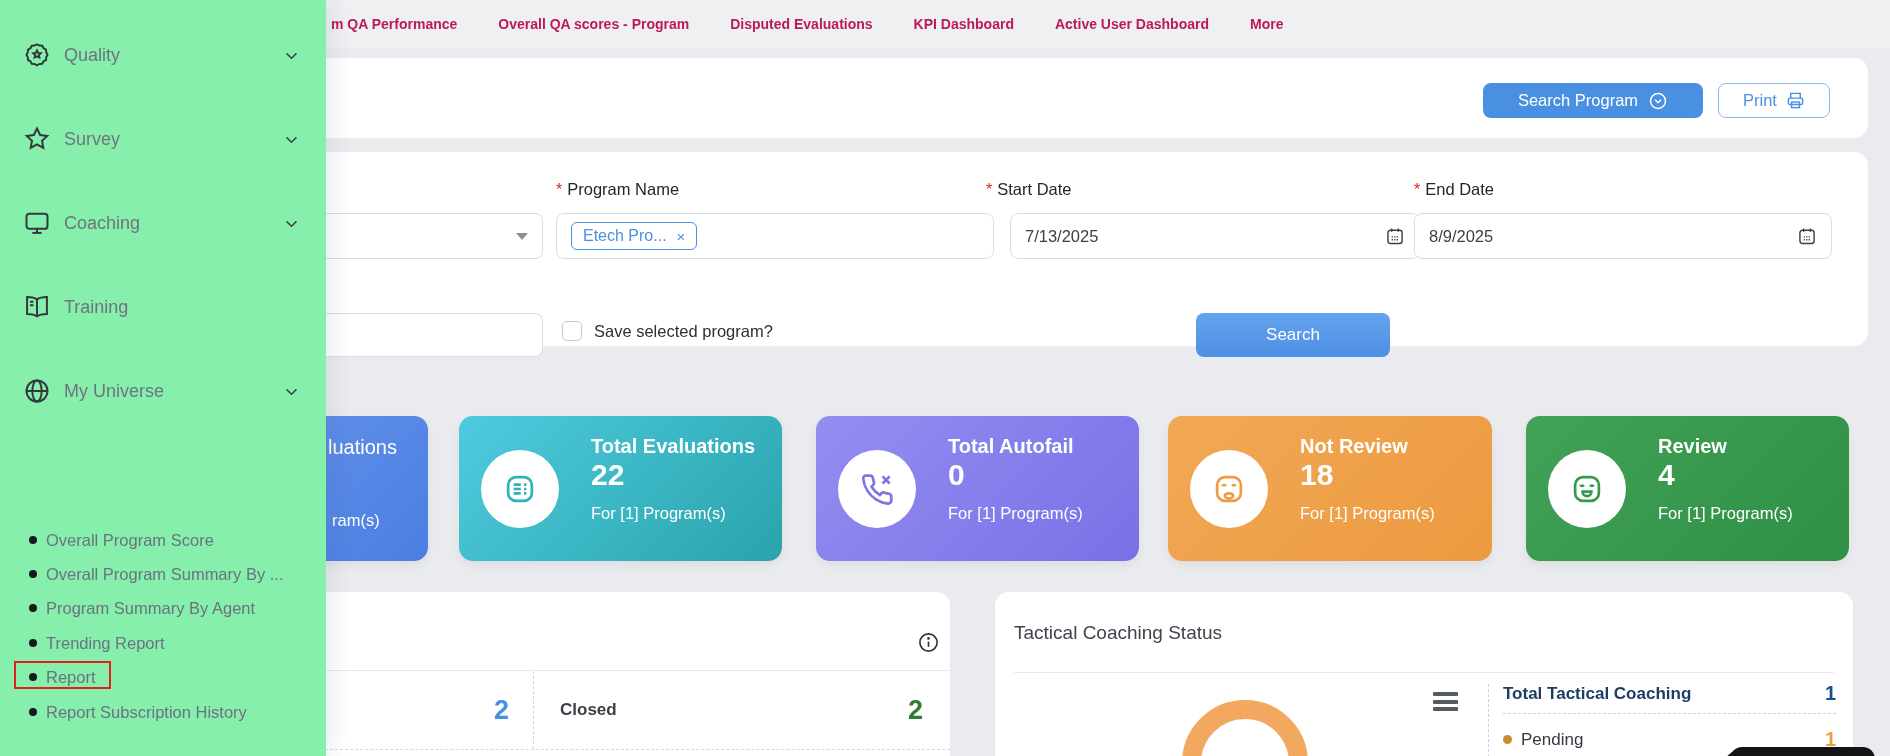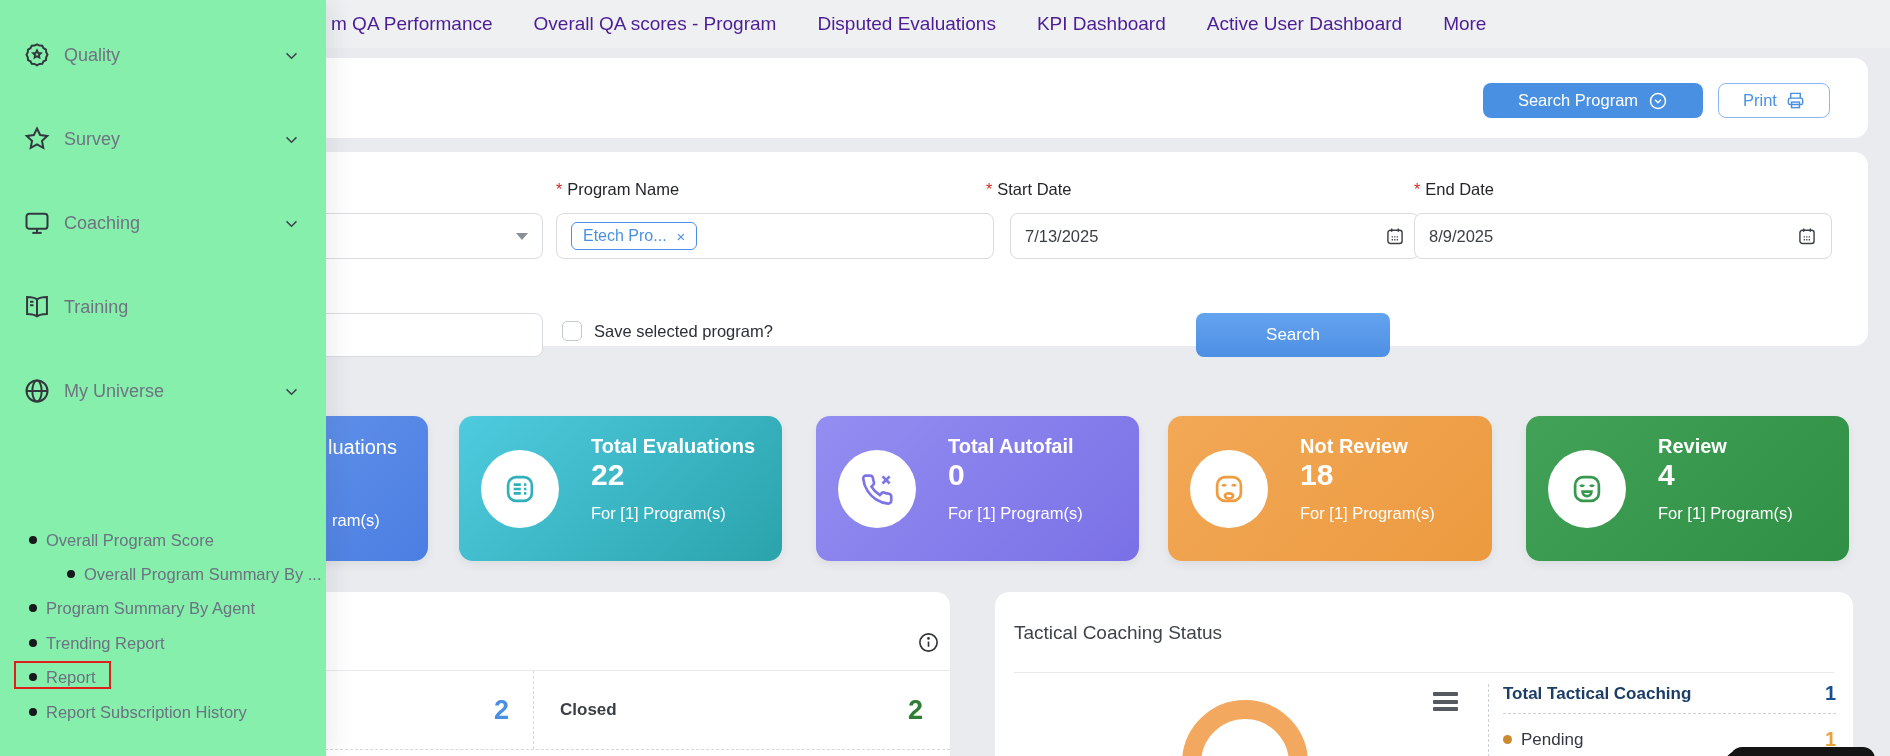"m QA Performance" .tab { color: #4c1d95 -> #be185d; font-size: 19px -> 14px; font-weight: none -> bold }
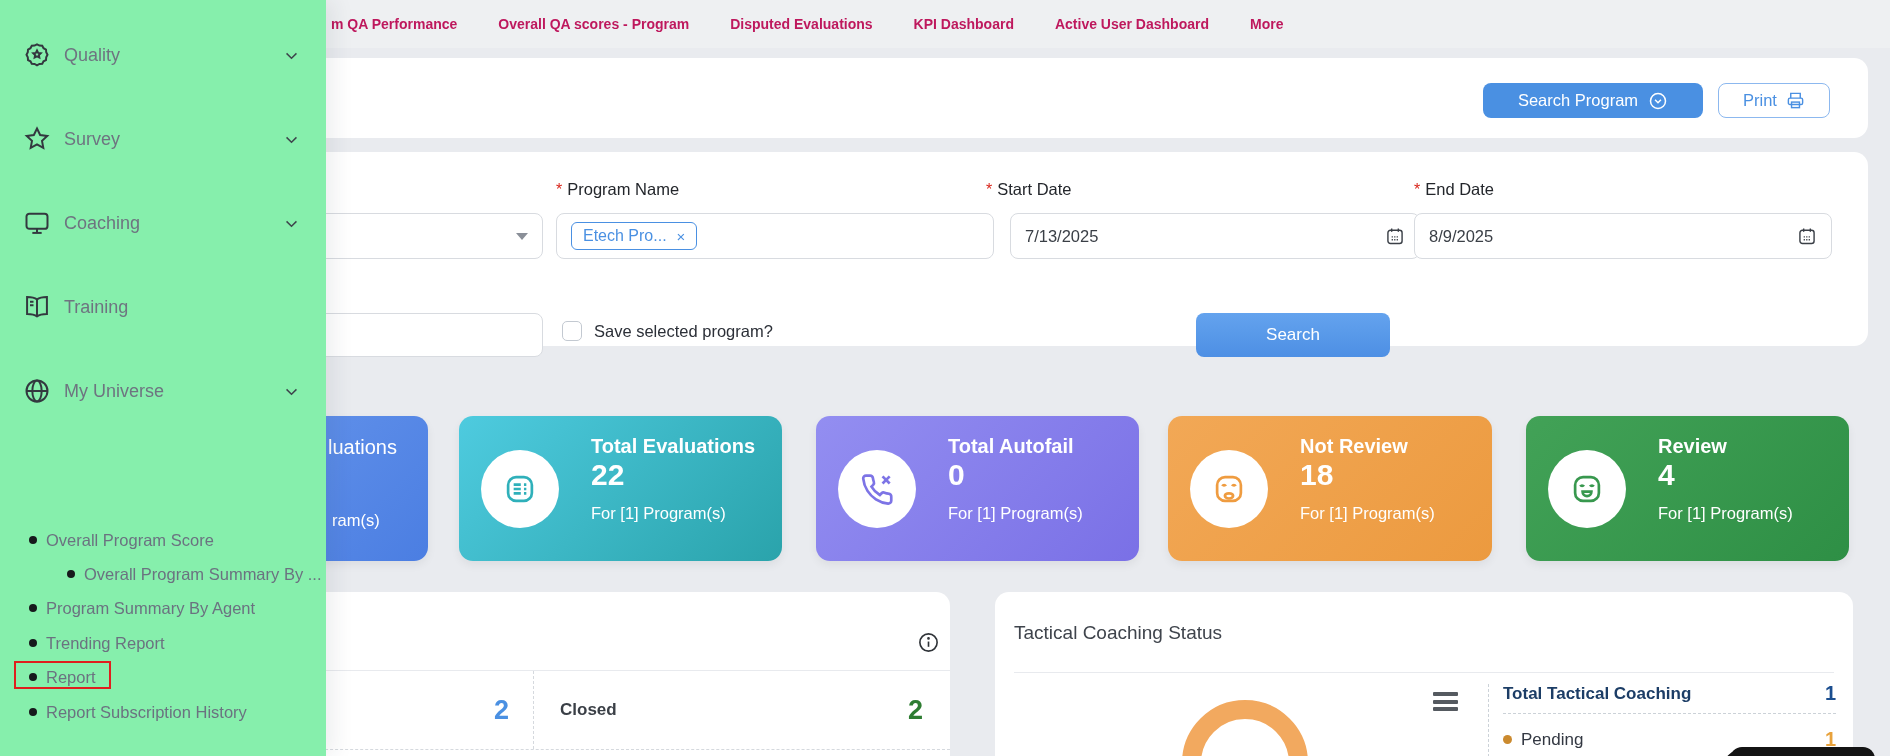"Overall Program Summary By ..." div.sub-item { margin-left: 38px -> none }
